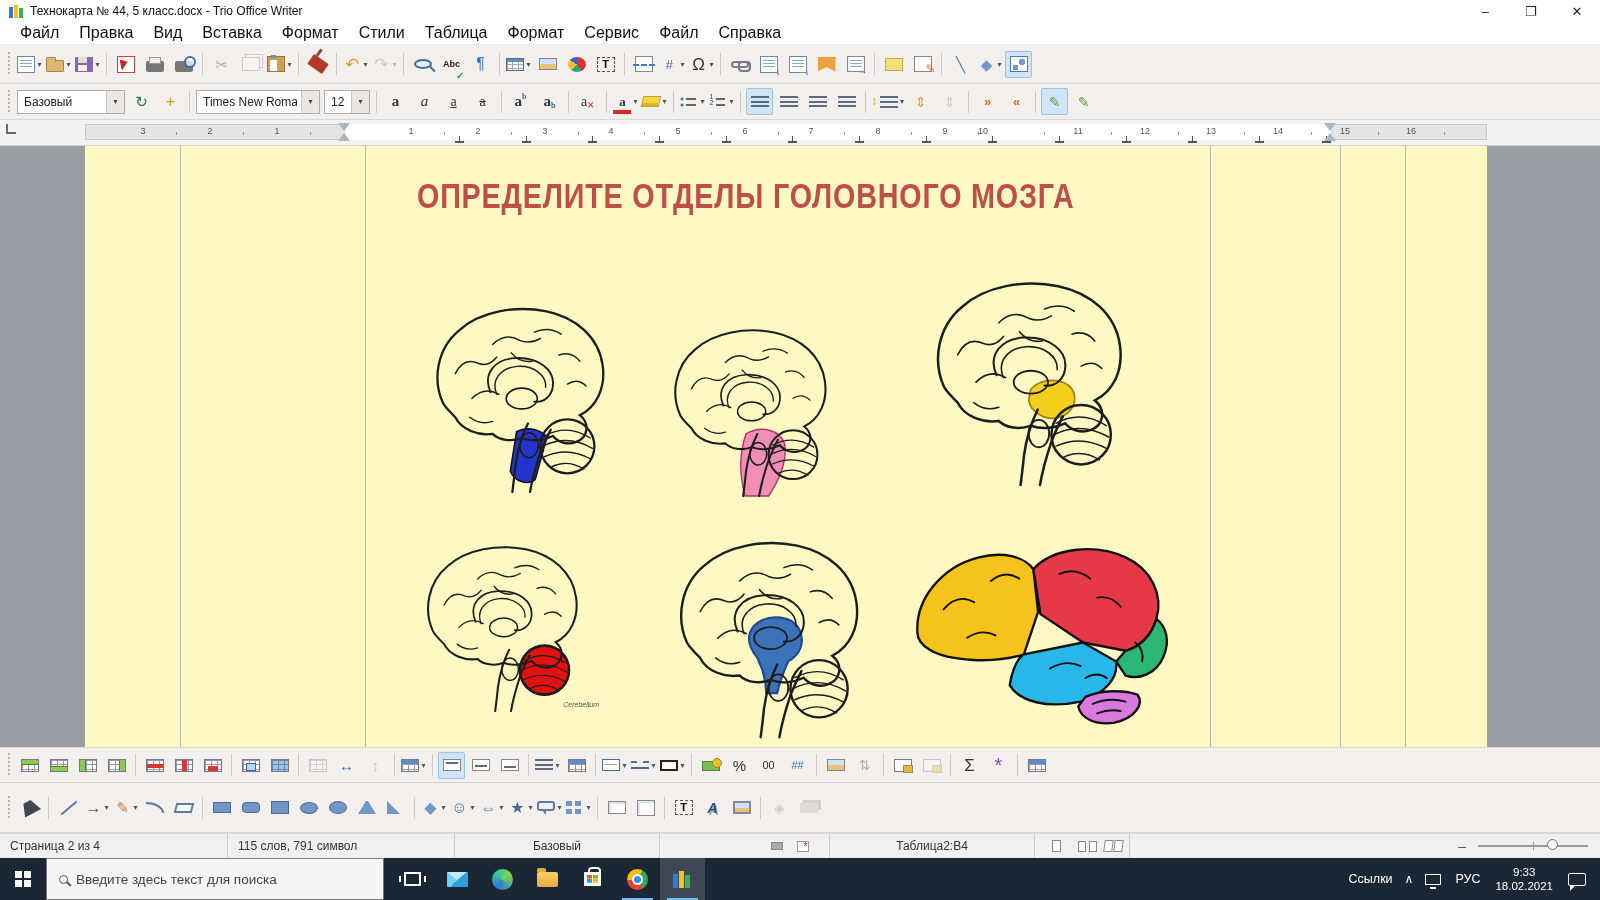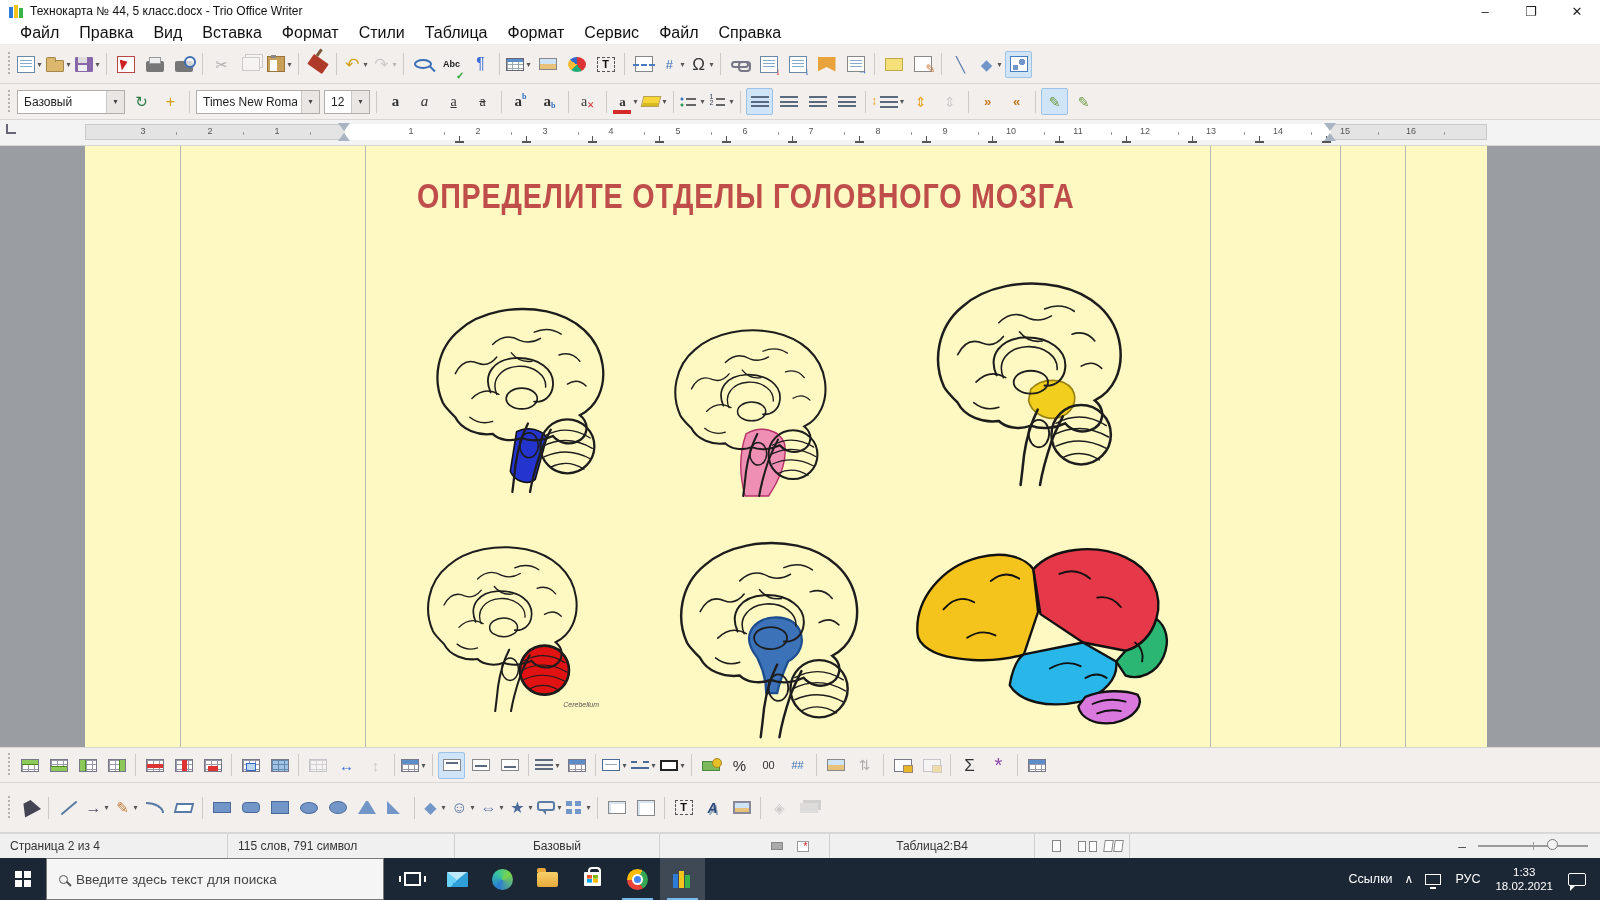"10" span.rnum { left: 1011px -> 983px }
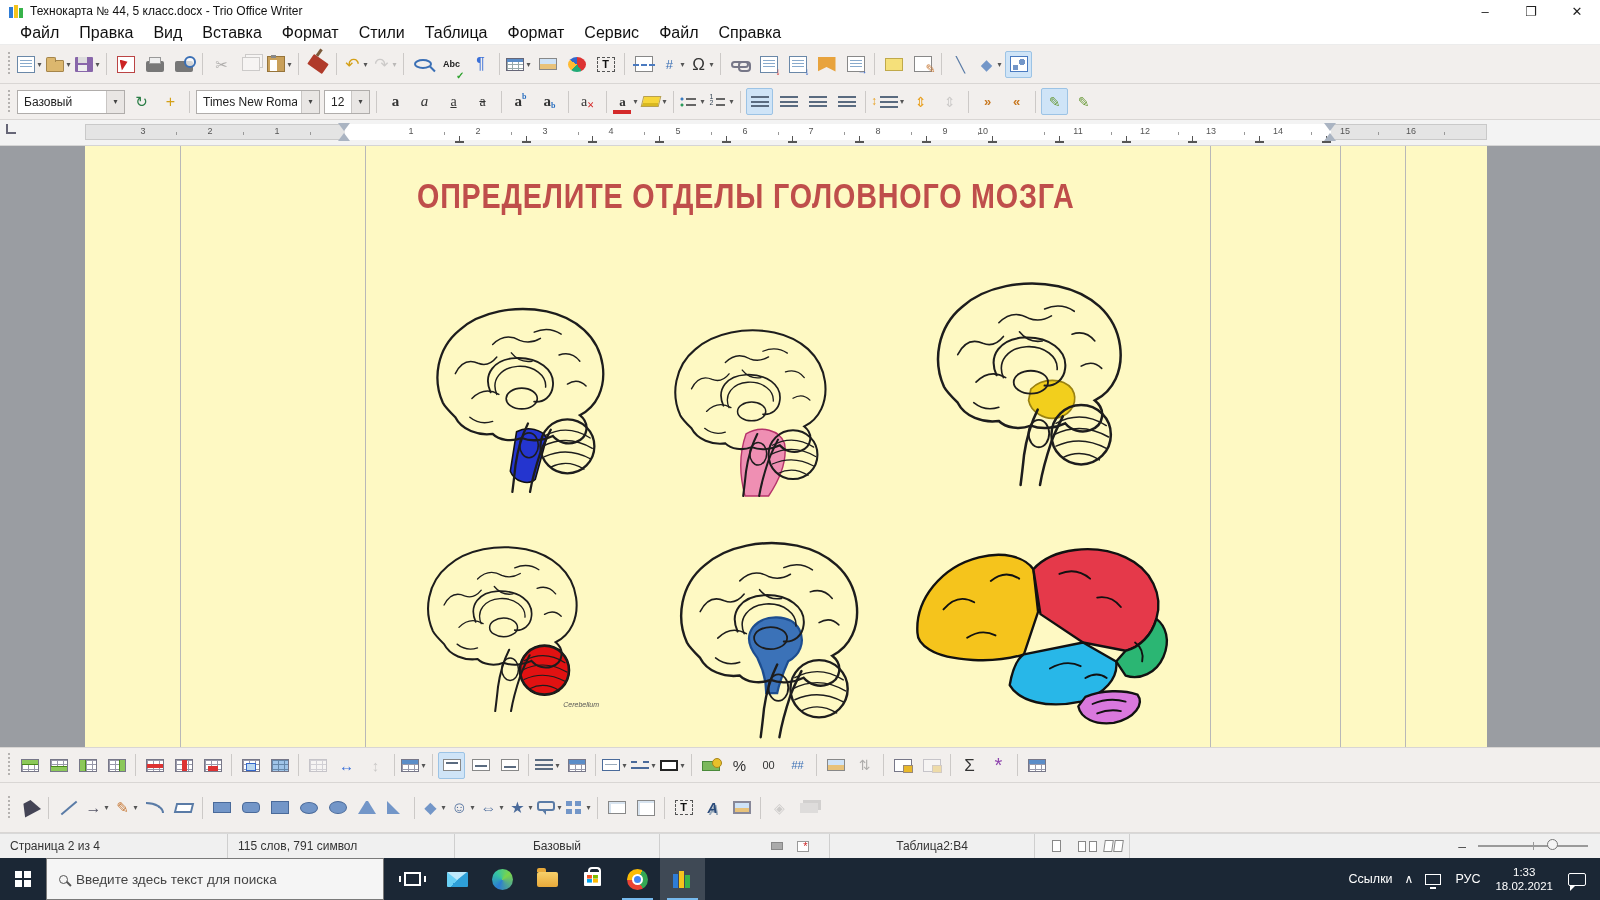"1:33" span { text: 1:33 -> 9:33 }
